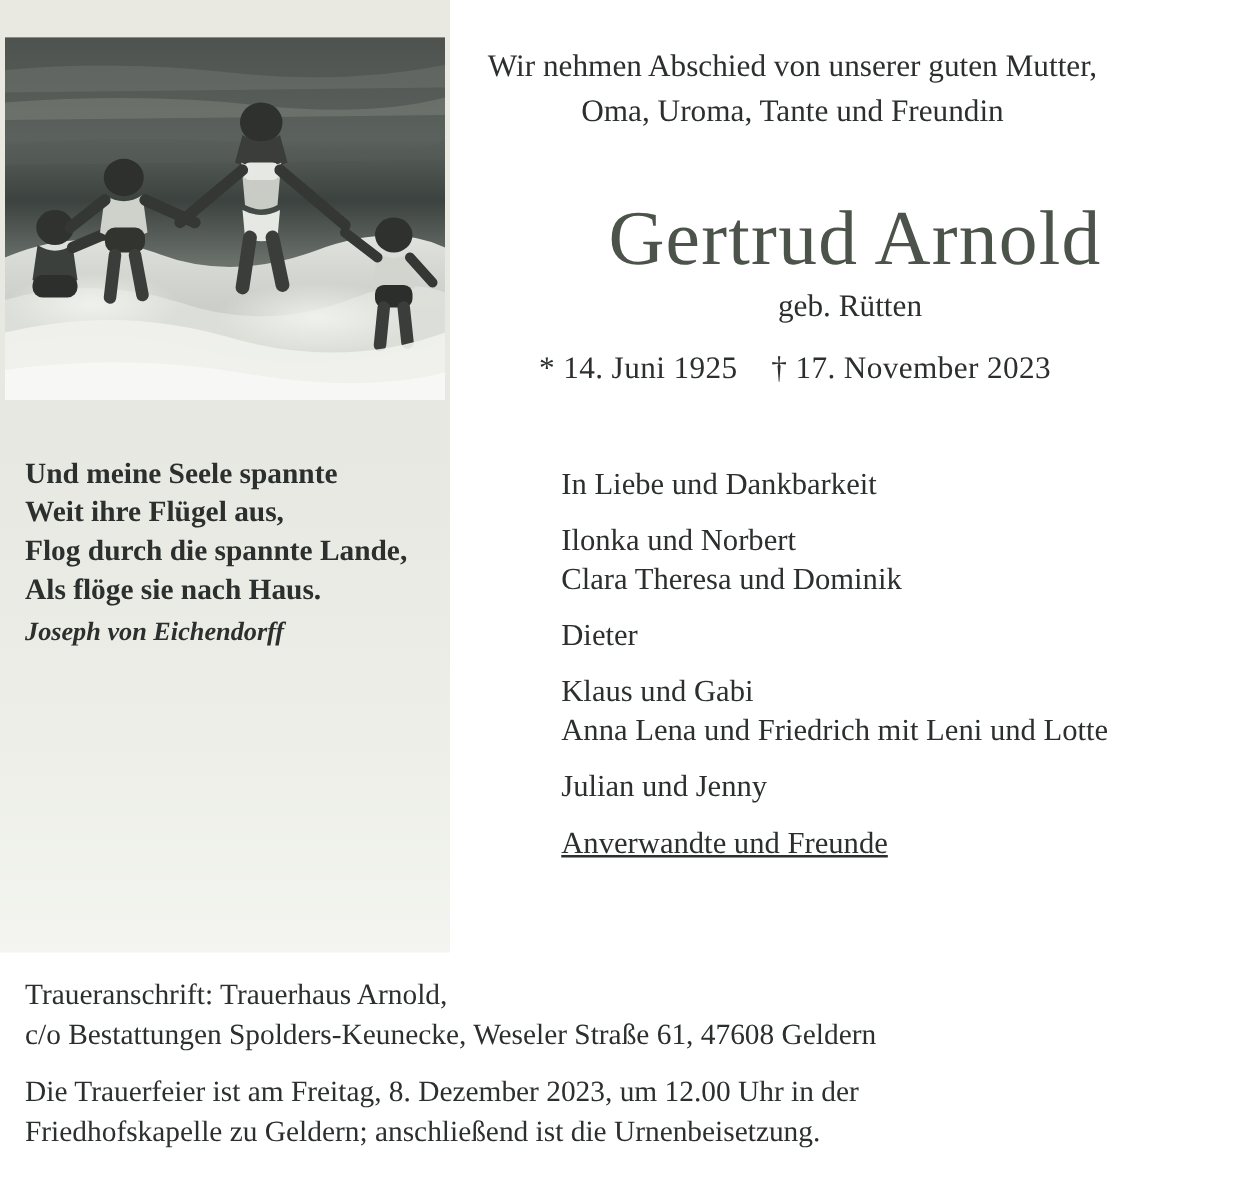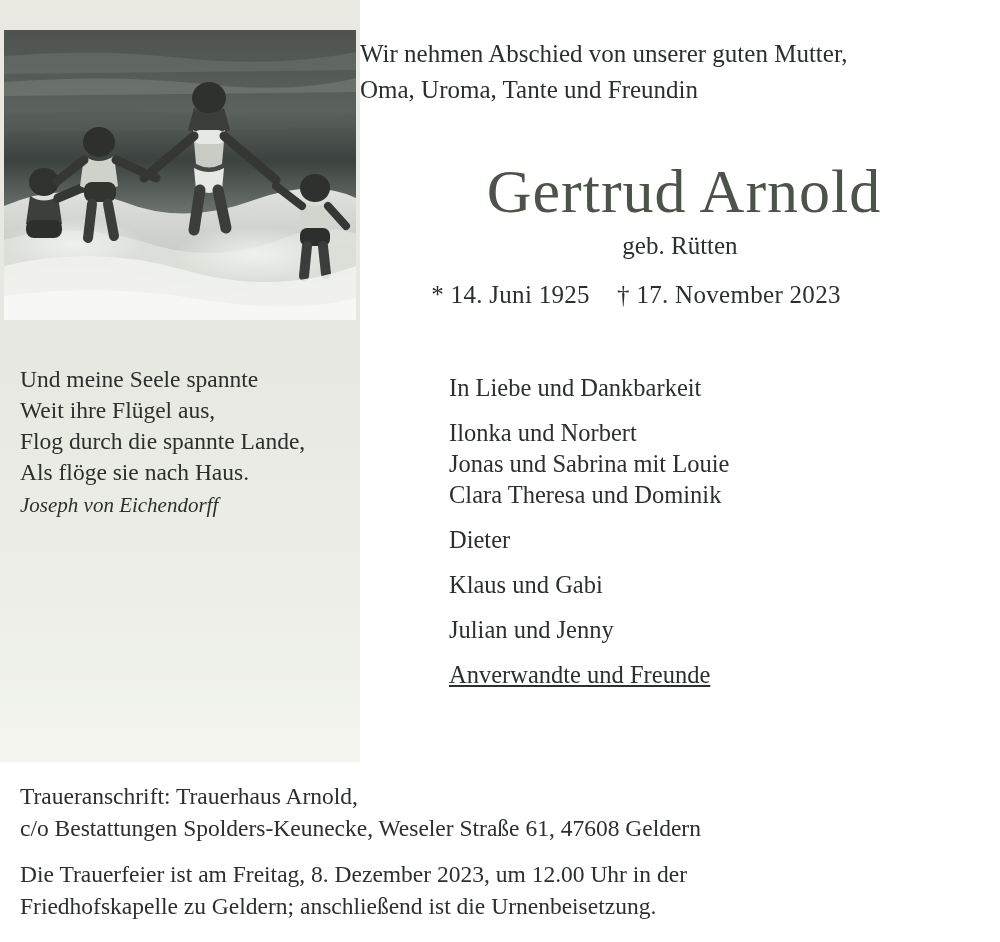"Wir nehmen Abschied von unserer" .intro { text-align: left -> center }
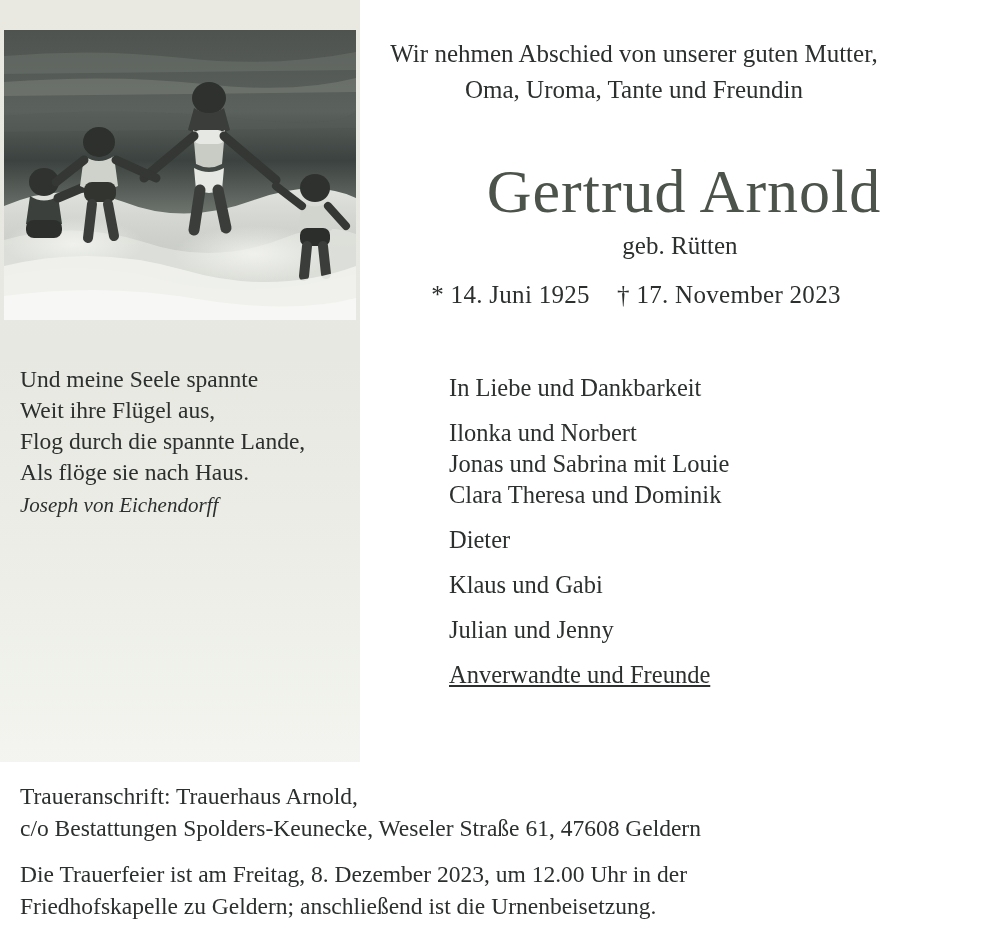"Und meine Seele spannte" .poem { font-weight: none -> bold }
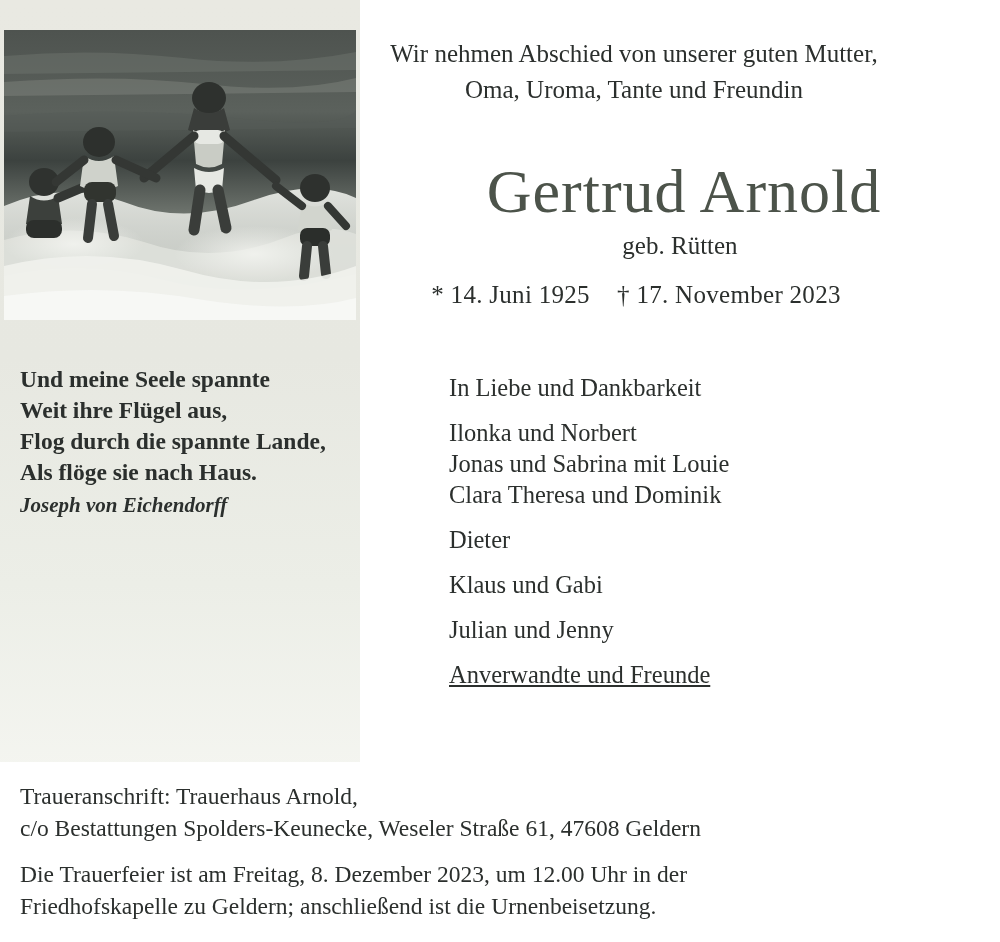"Jonas und Sabrina mit Louie" div.line { html: <div>Jonas und Sabrina mit Louie</div> -> none }
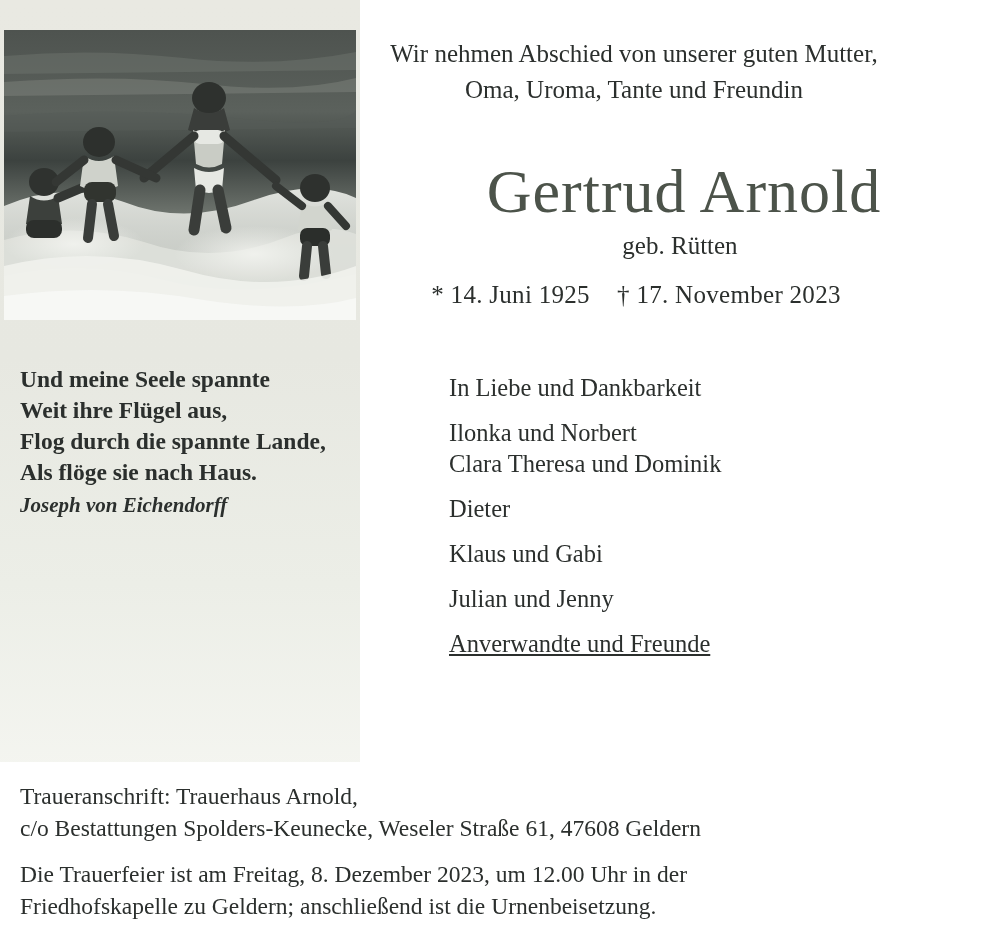"Anna Lena und Friedrich mit" div.line { html: none -> <div>Anna Lena und Friedrich mit Leni und Lotte</div> }
